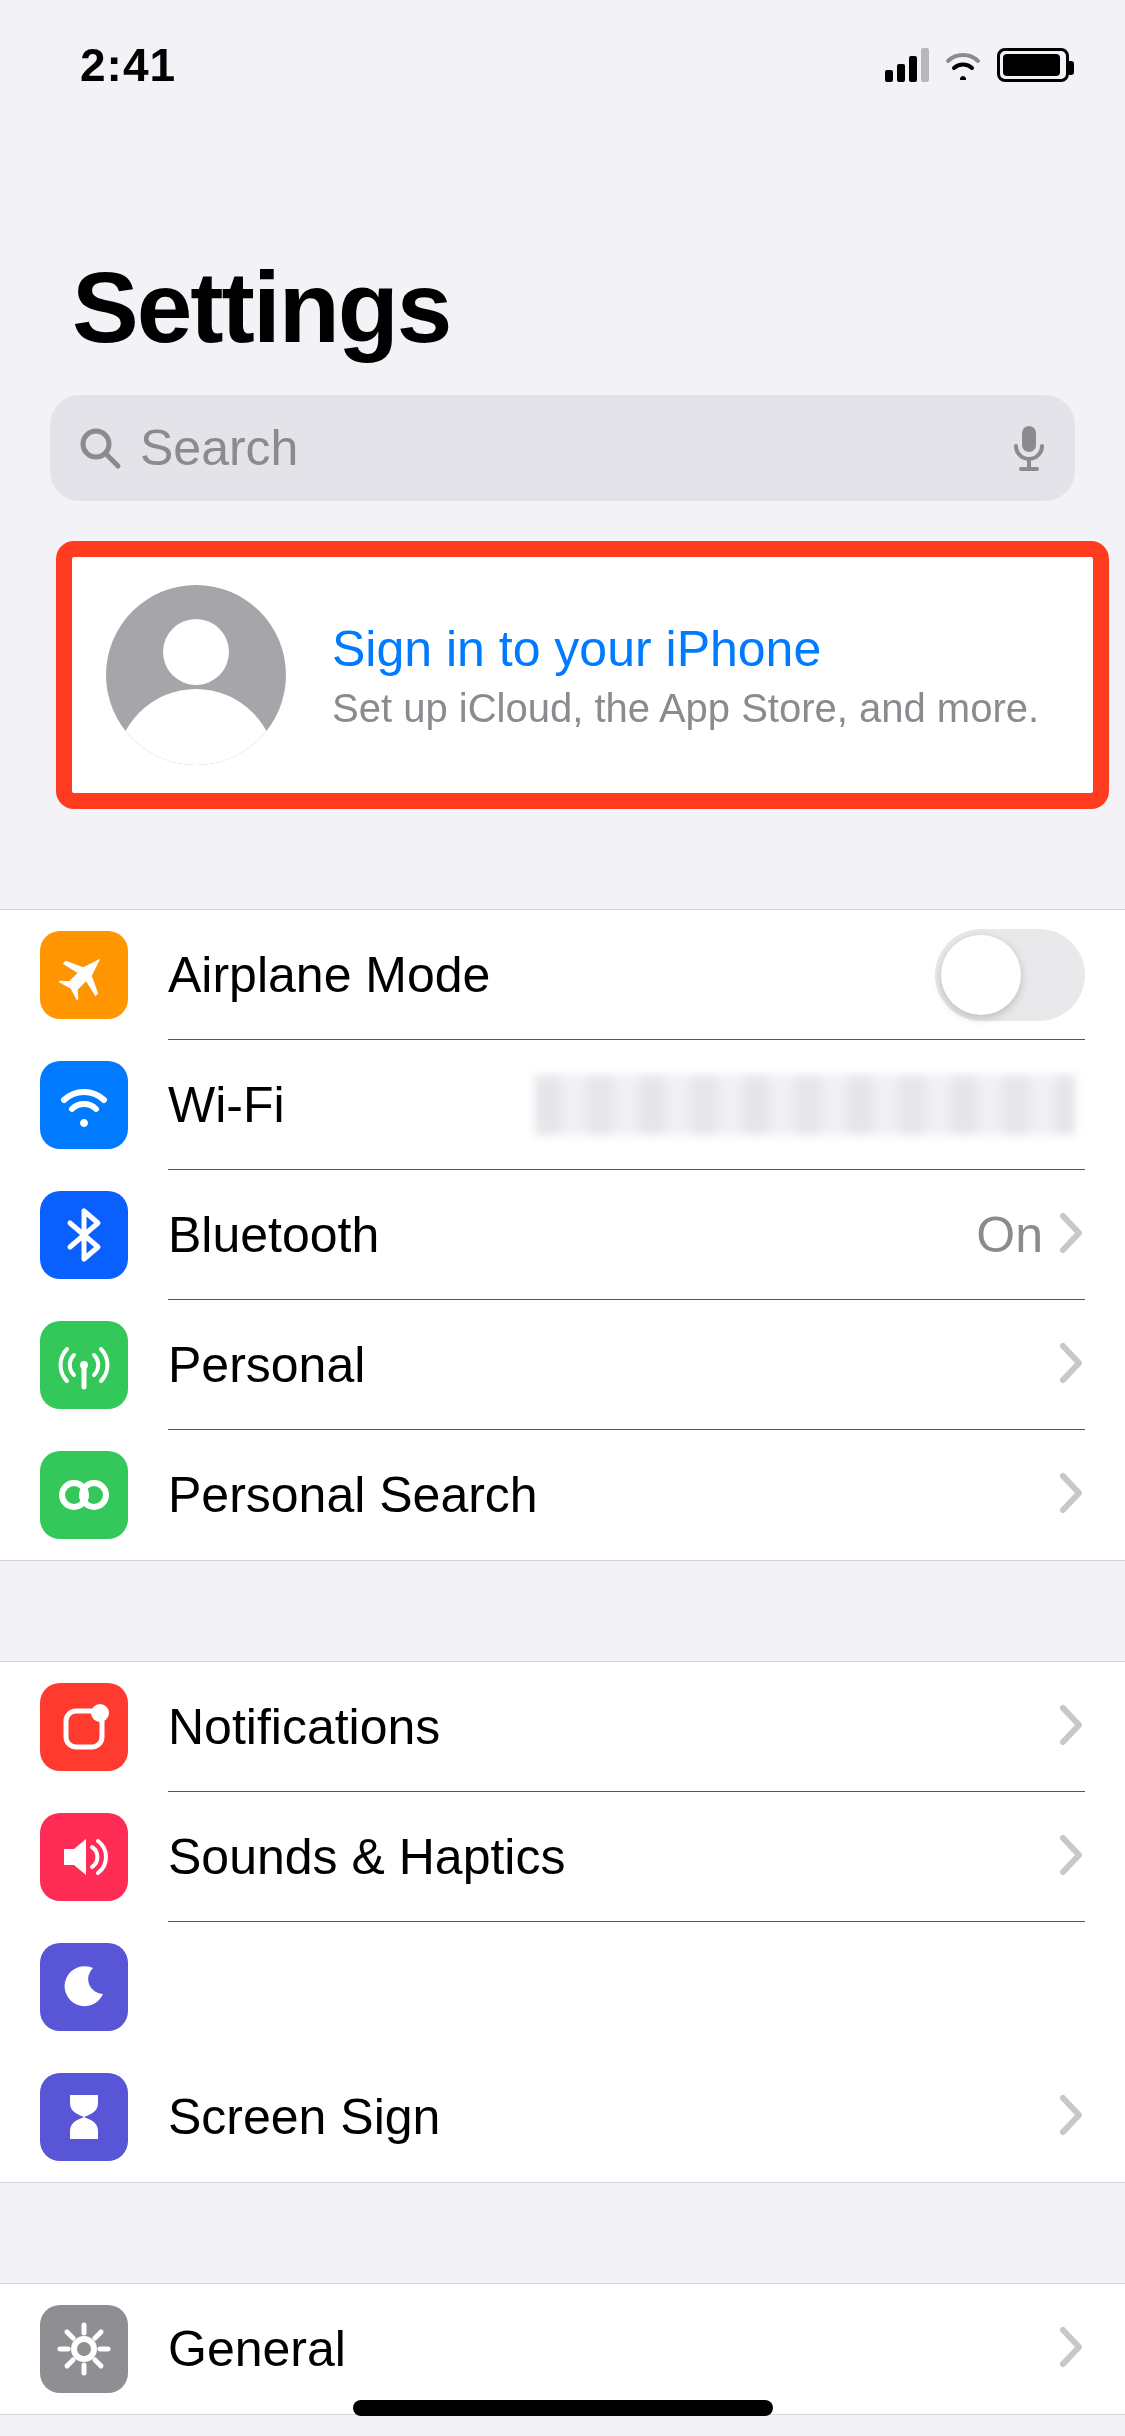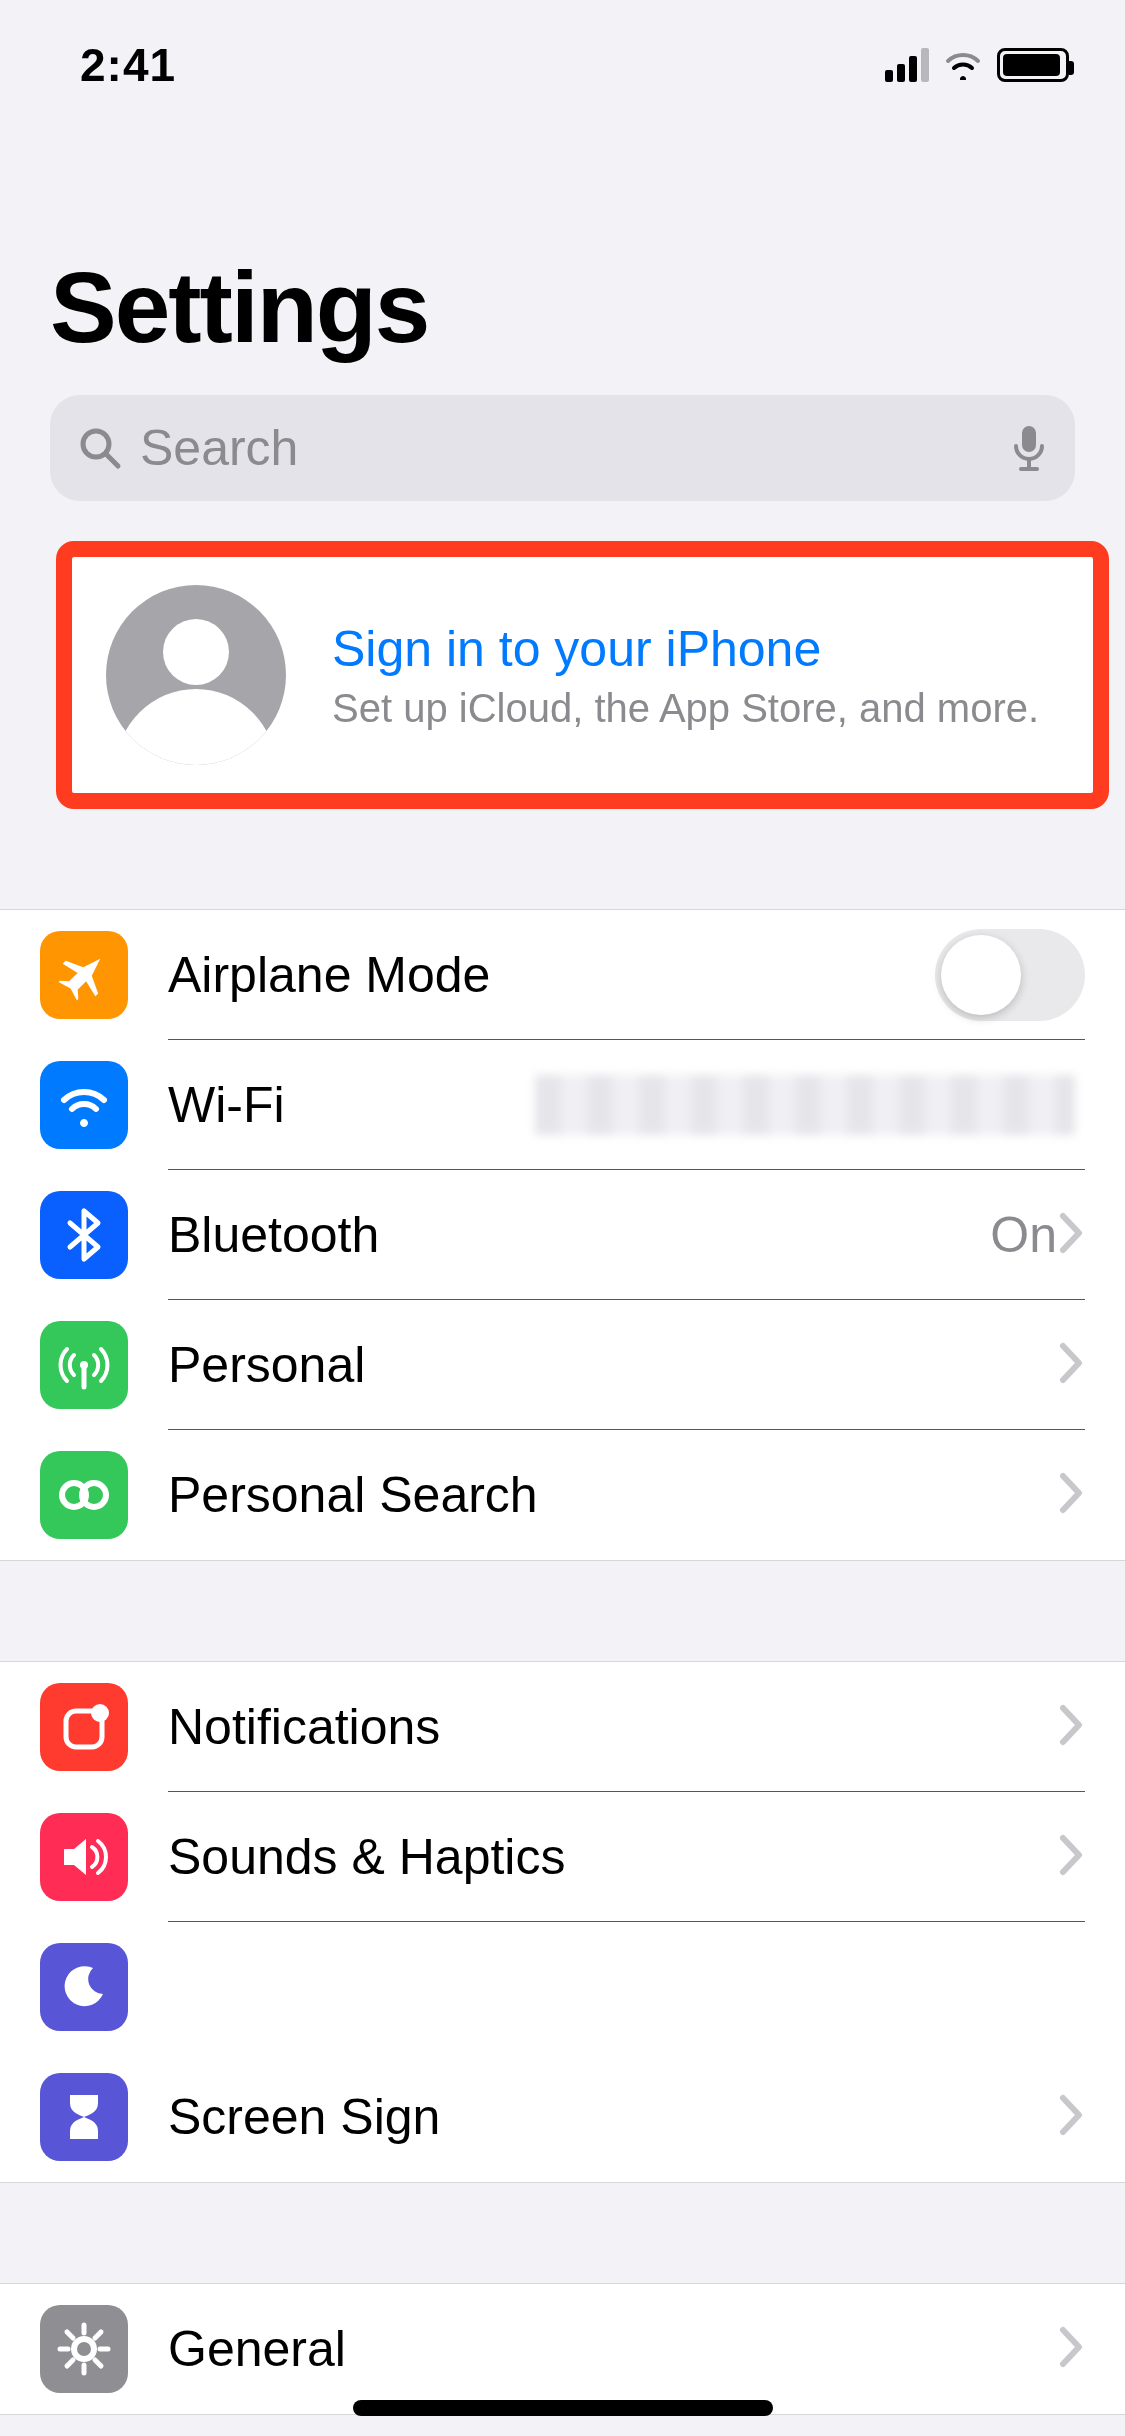"Settings" .title-area { padding: 120px 50px 0 50px -> 120px 50px 0 72px }
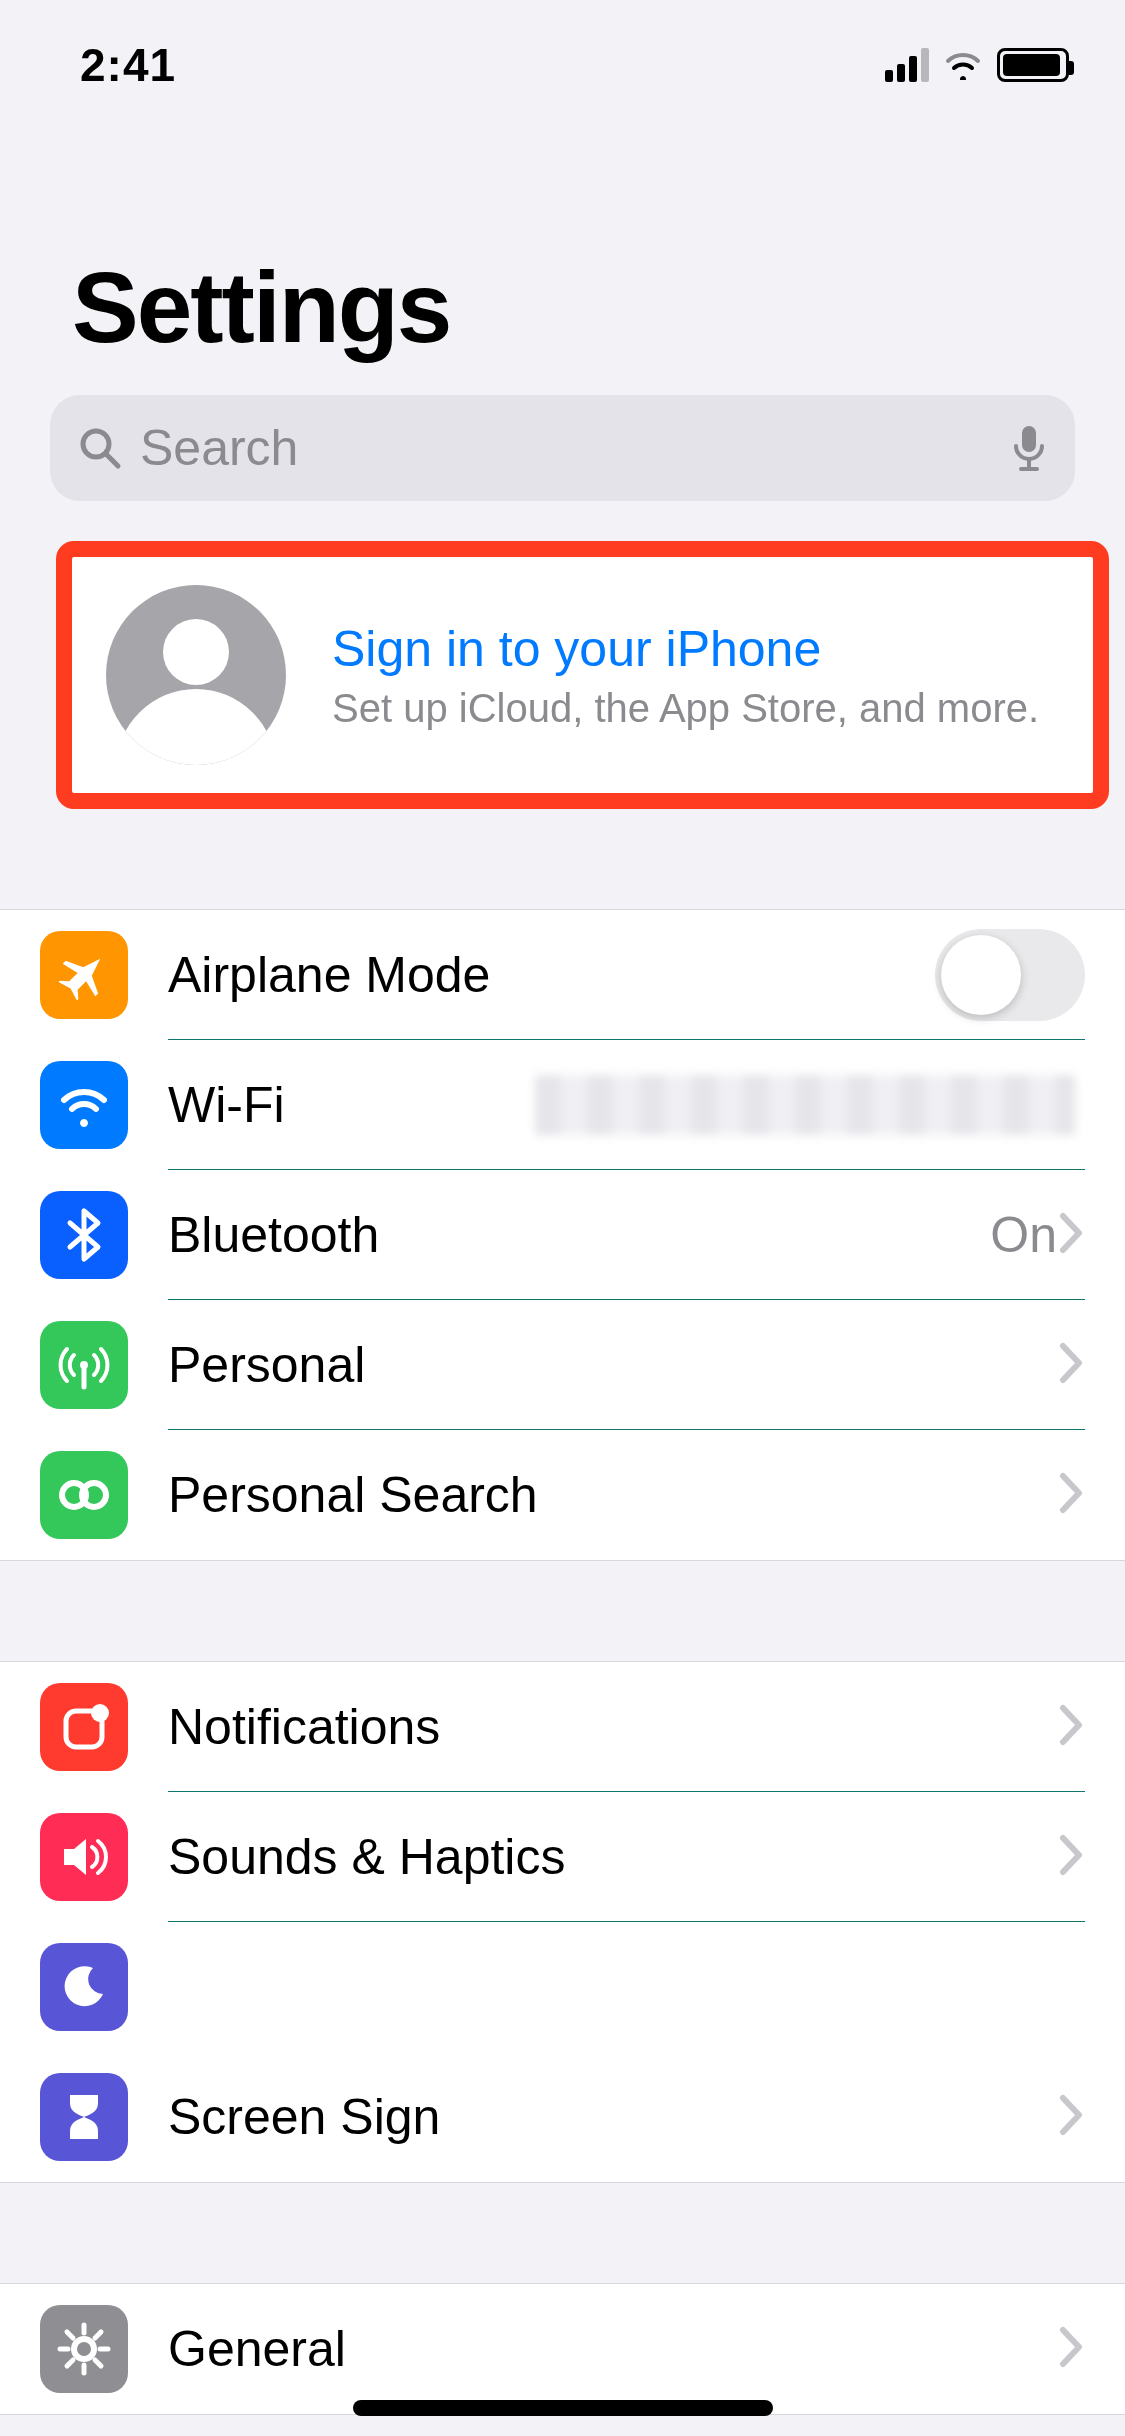"On" .row-value { margin-right: 2px -> 16px }
